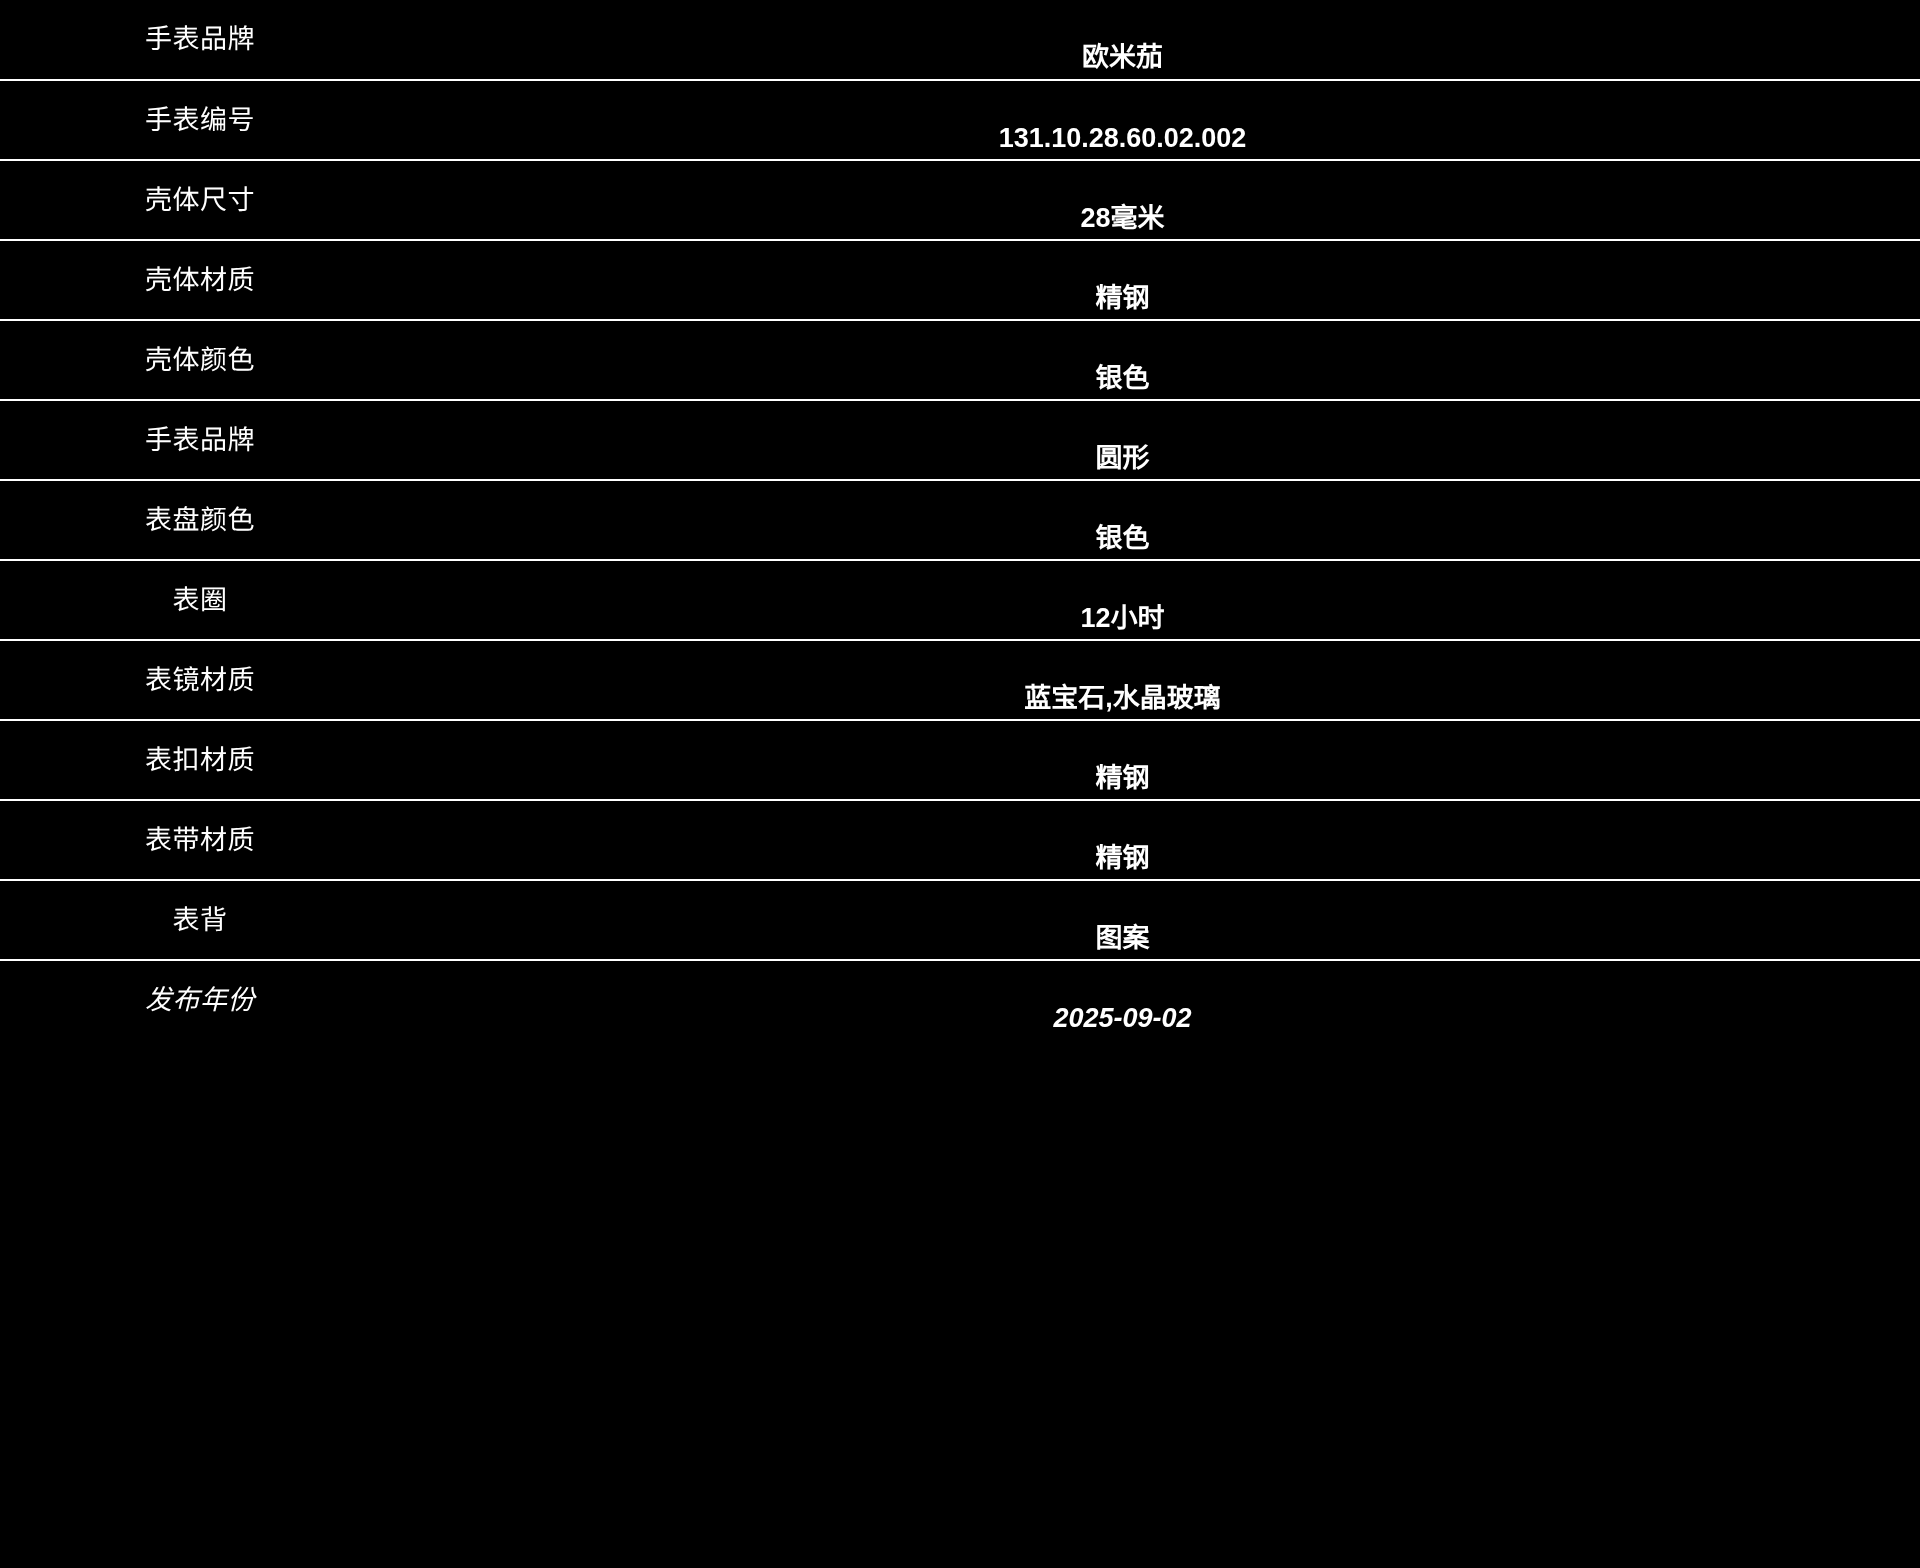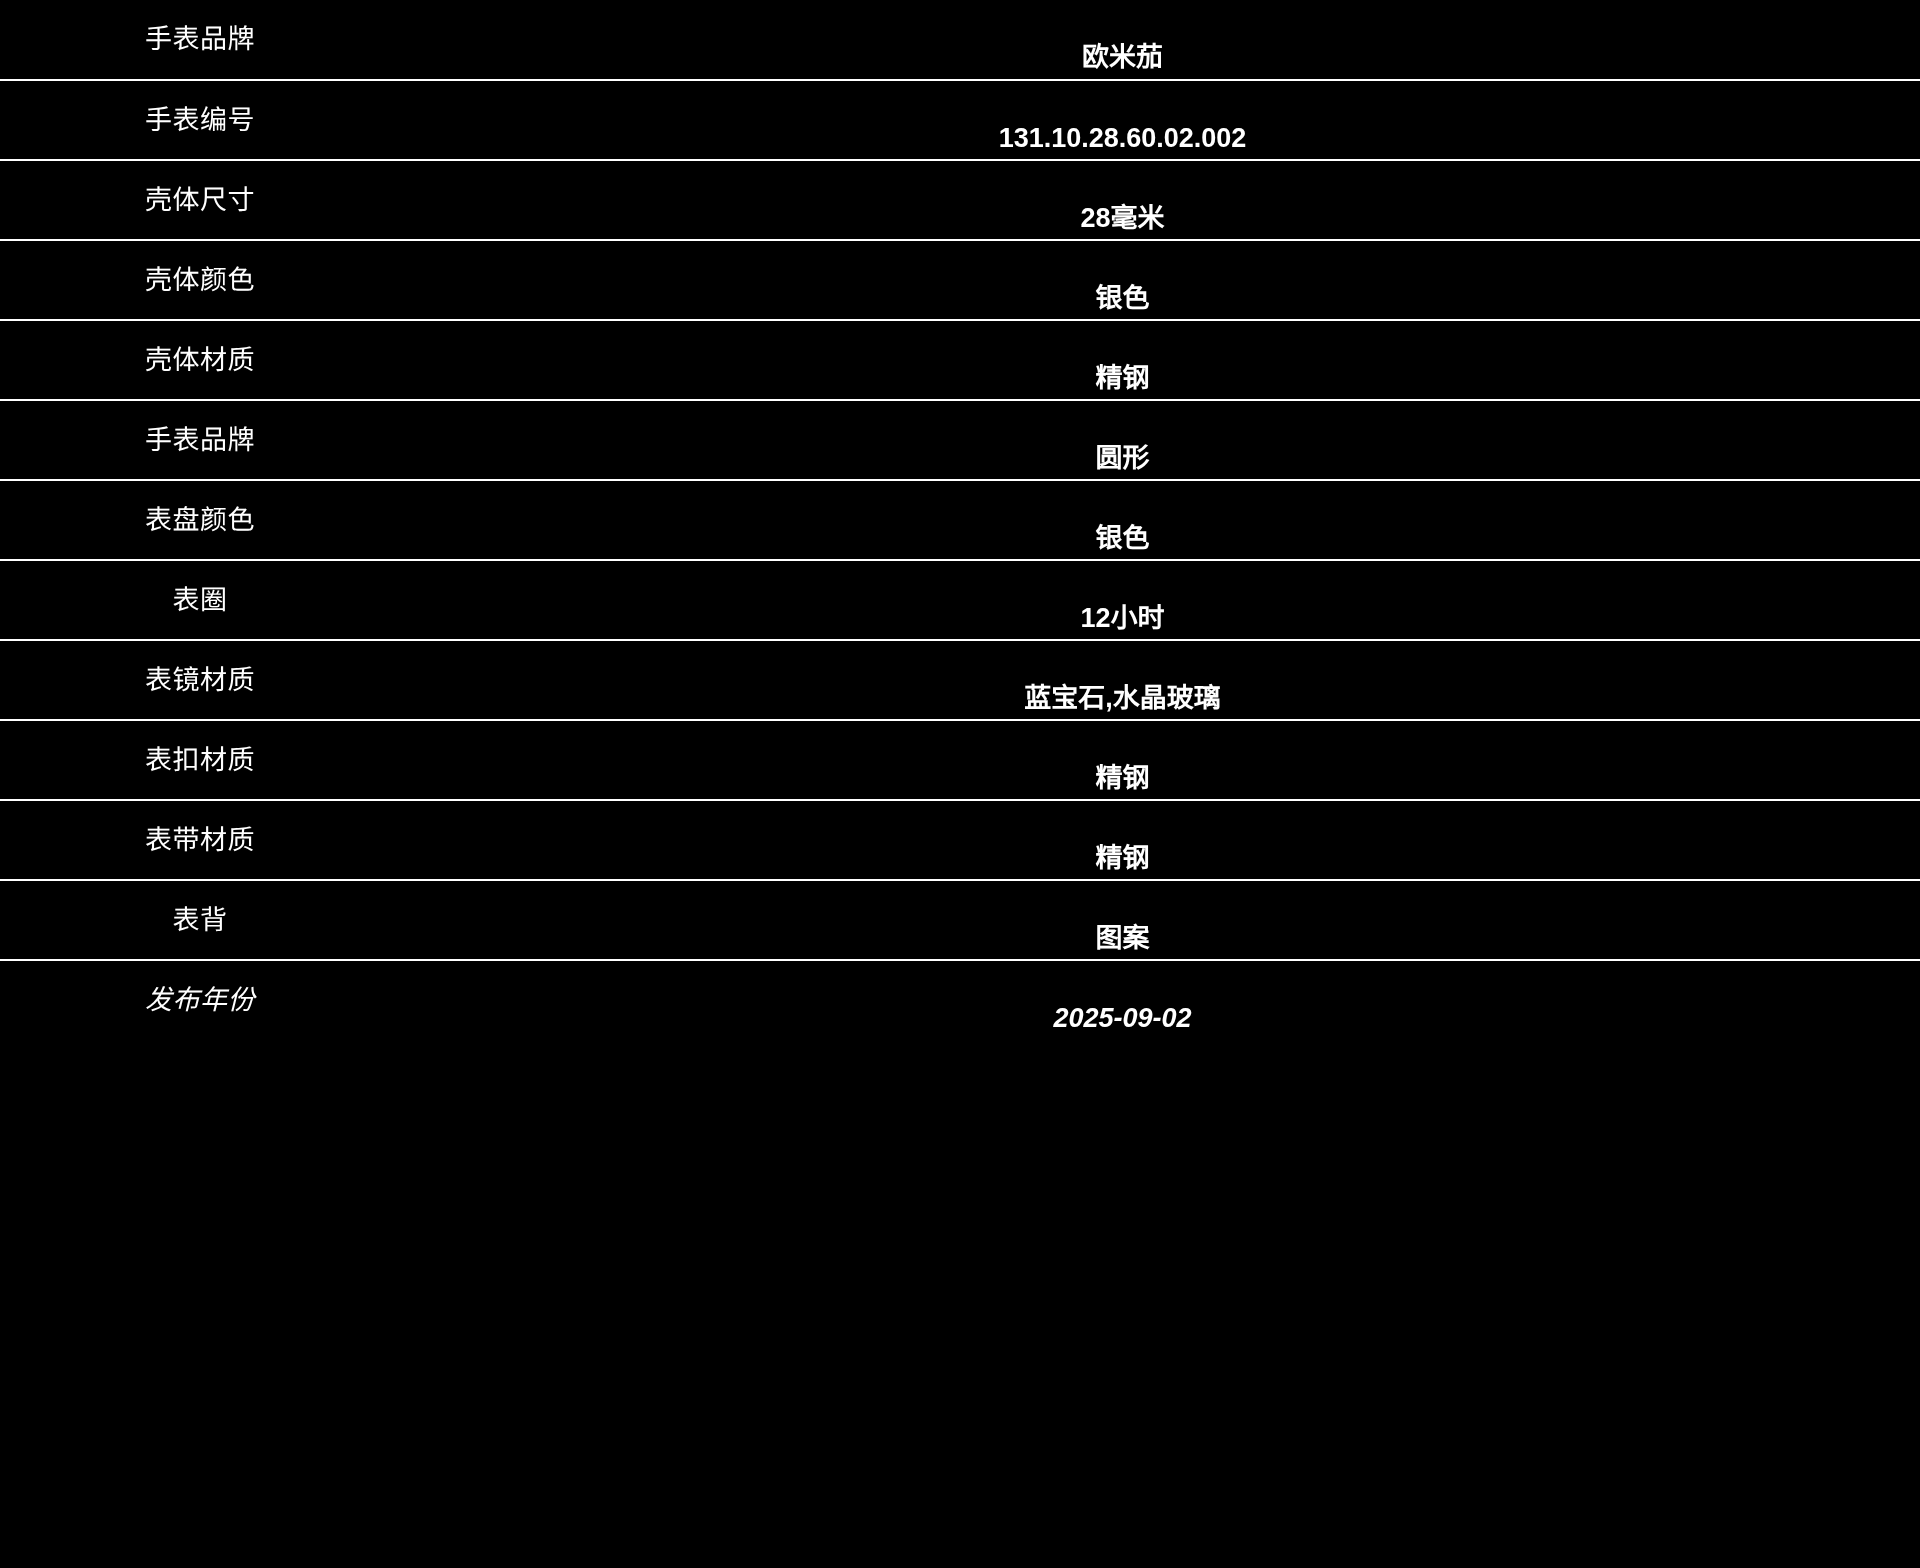"壳体颜色" tr { order: before "壳体材质" -> after "壳体材质" }
